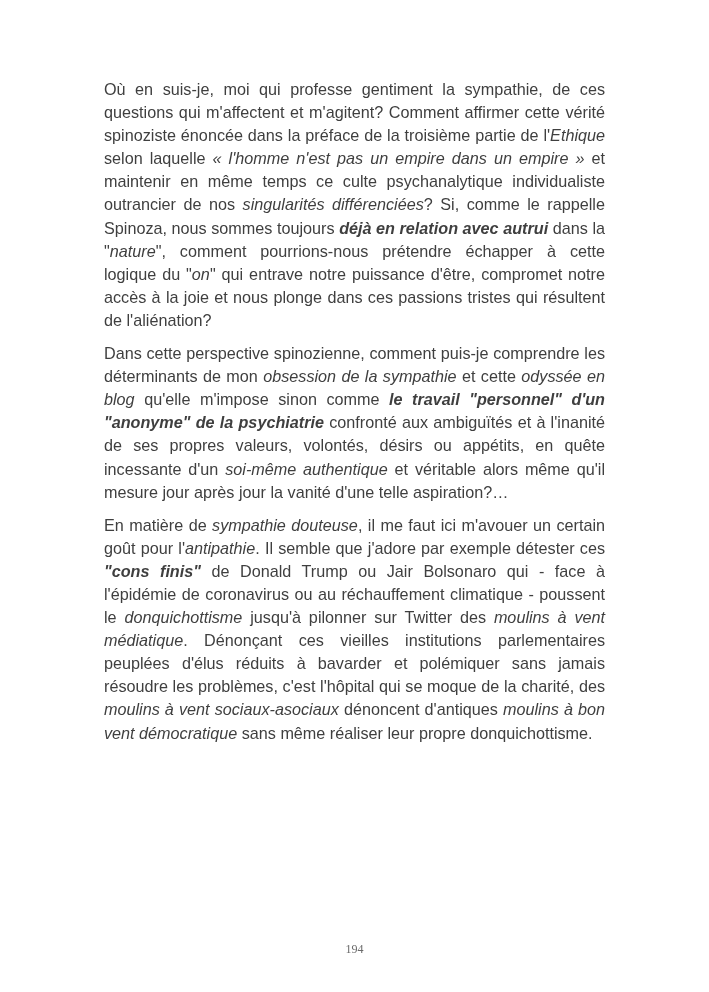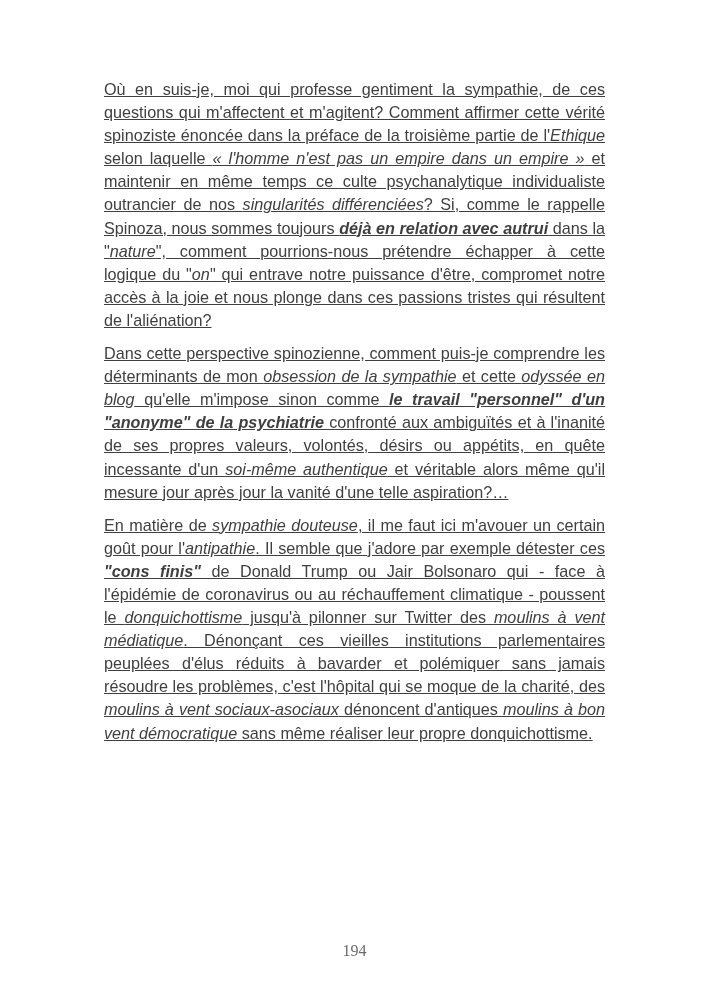"Où en suis-je, moi qui" .para { text-decoration: underline -> none }
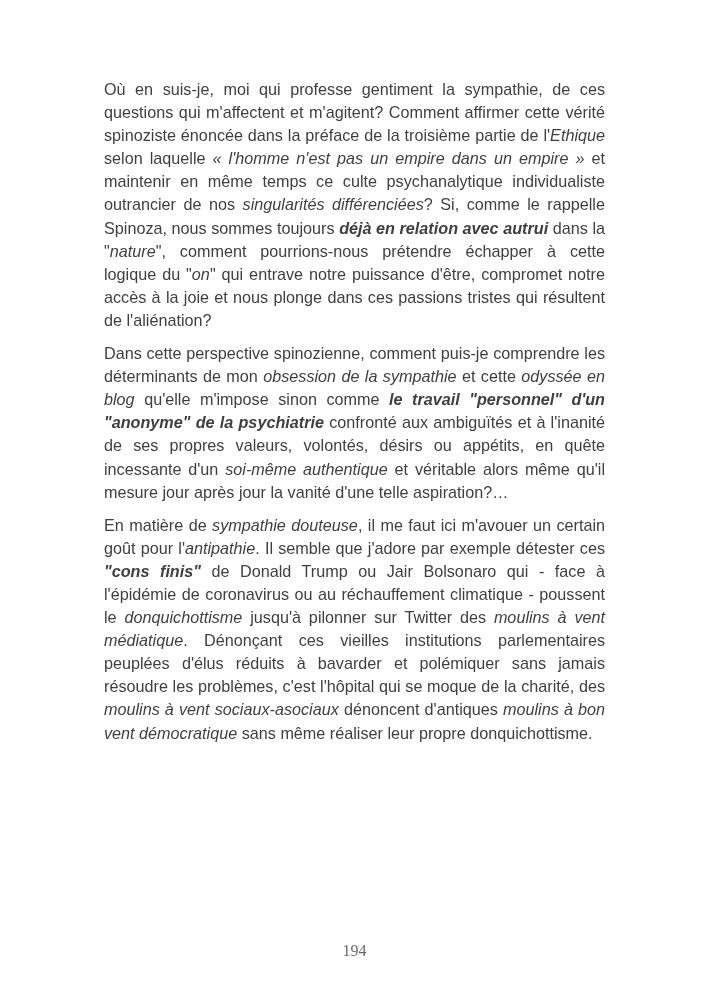"194" .page-number { font-size: 16px -> 12px }
